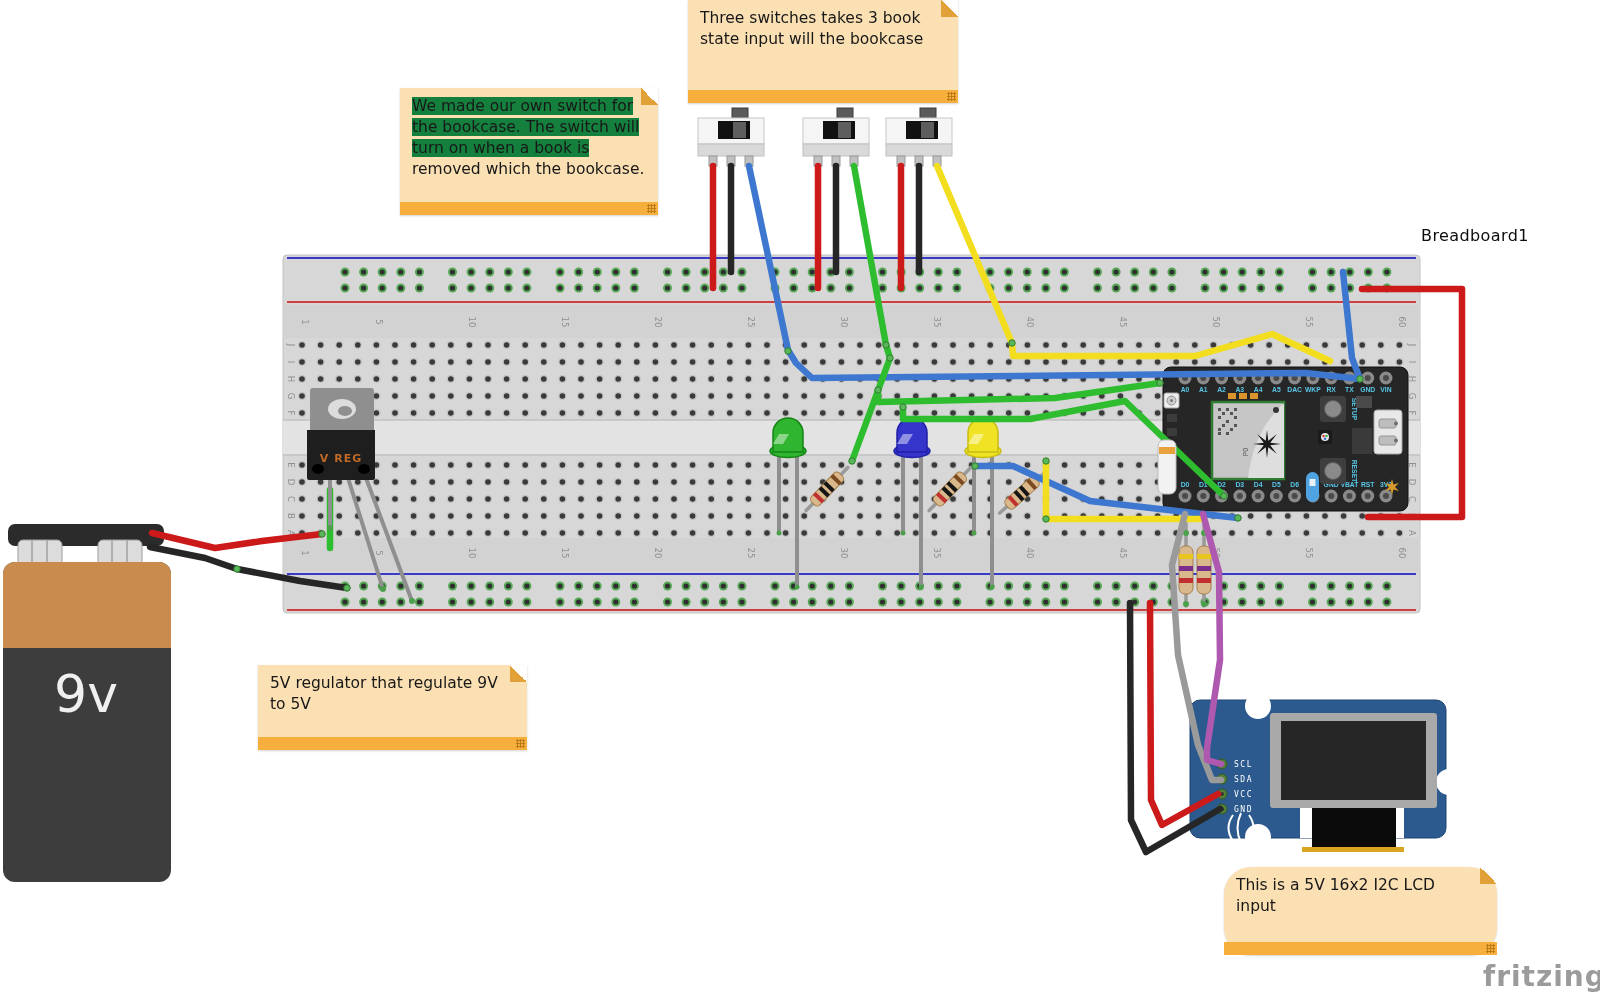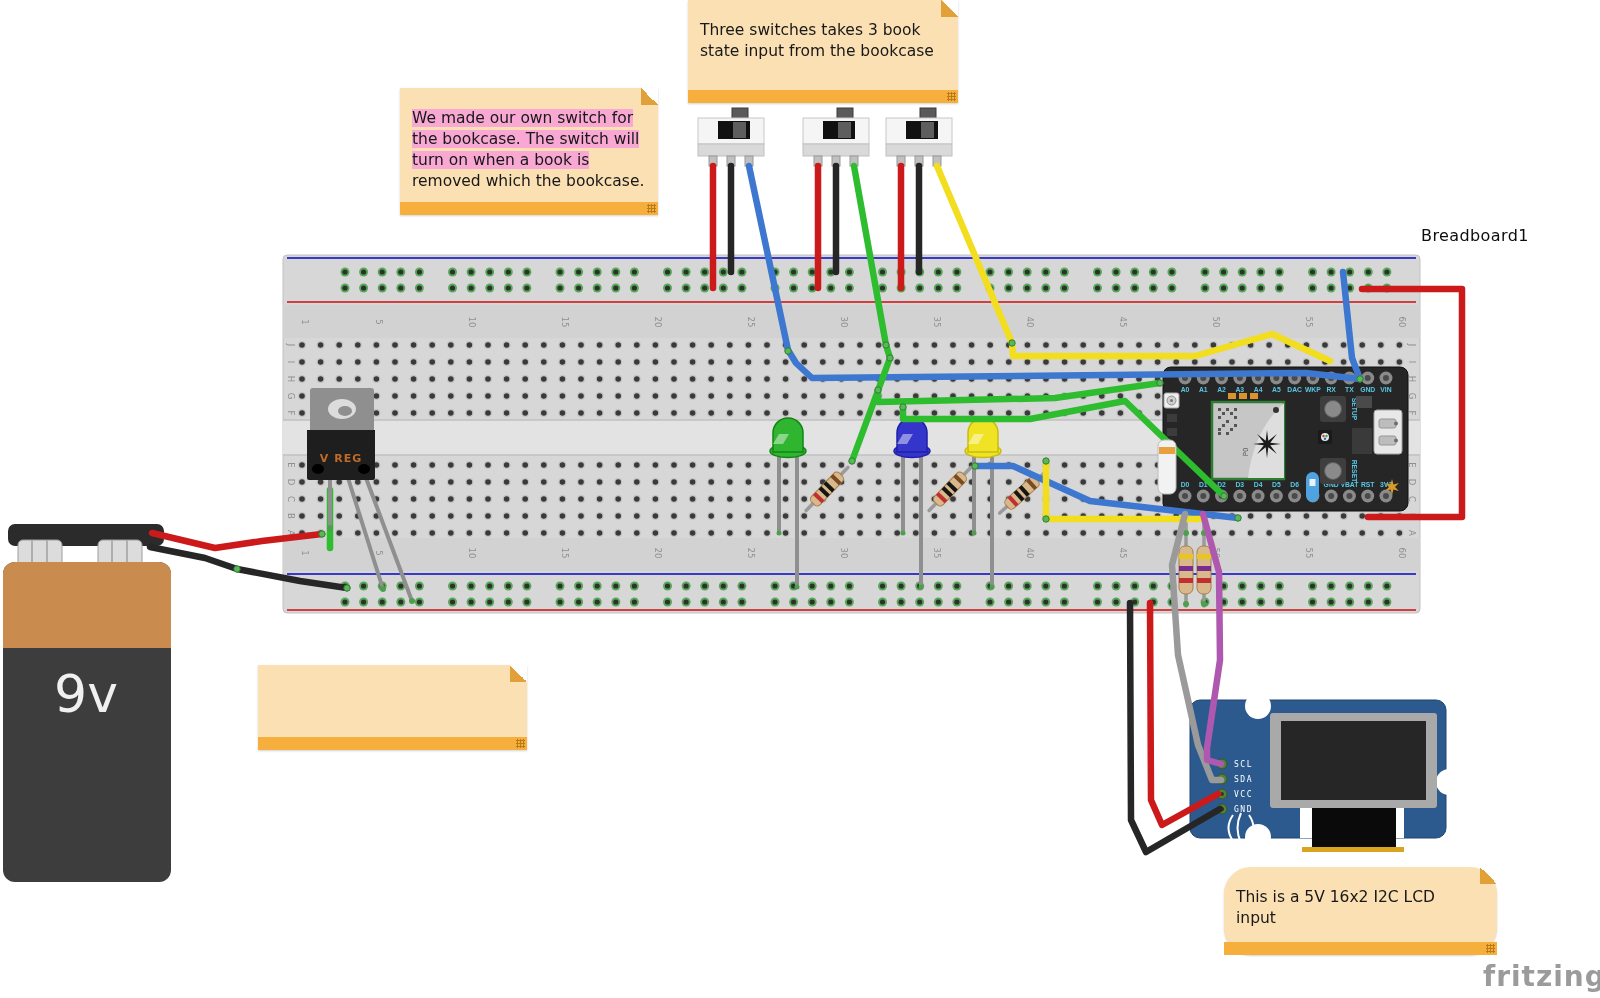"Three switches takes 3 book" .note-text { padding: 20px 12px 0 -> 8px 12px 0 }
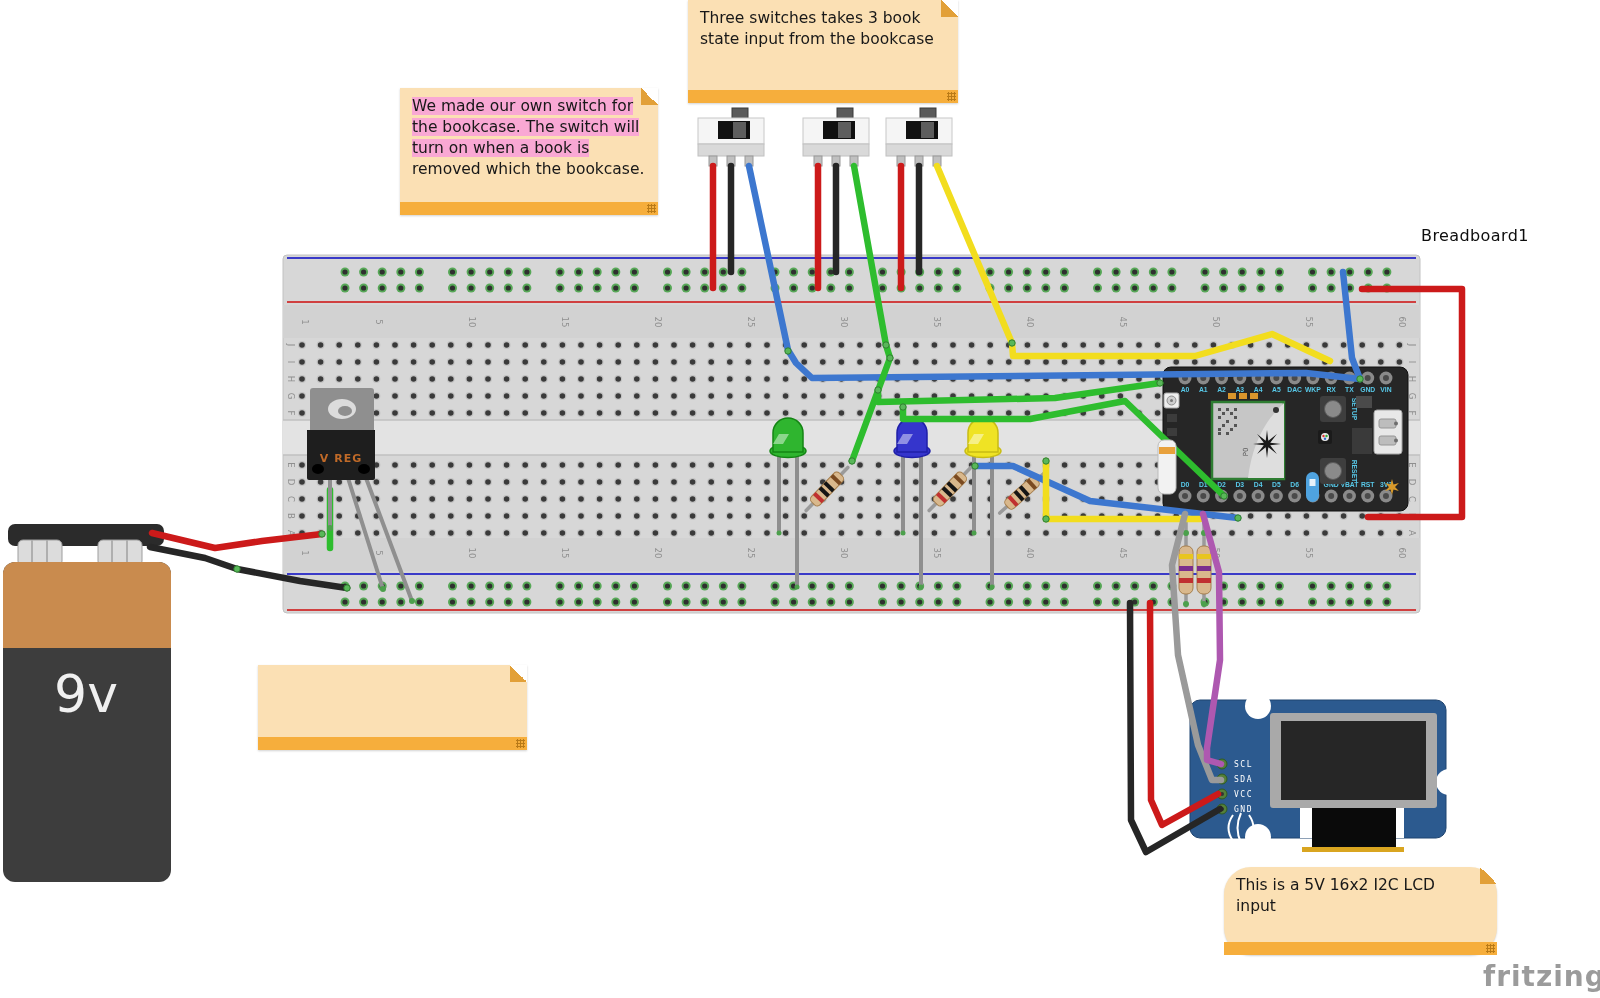"state input from the bookcase" div { text: from -> will }
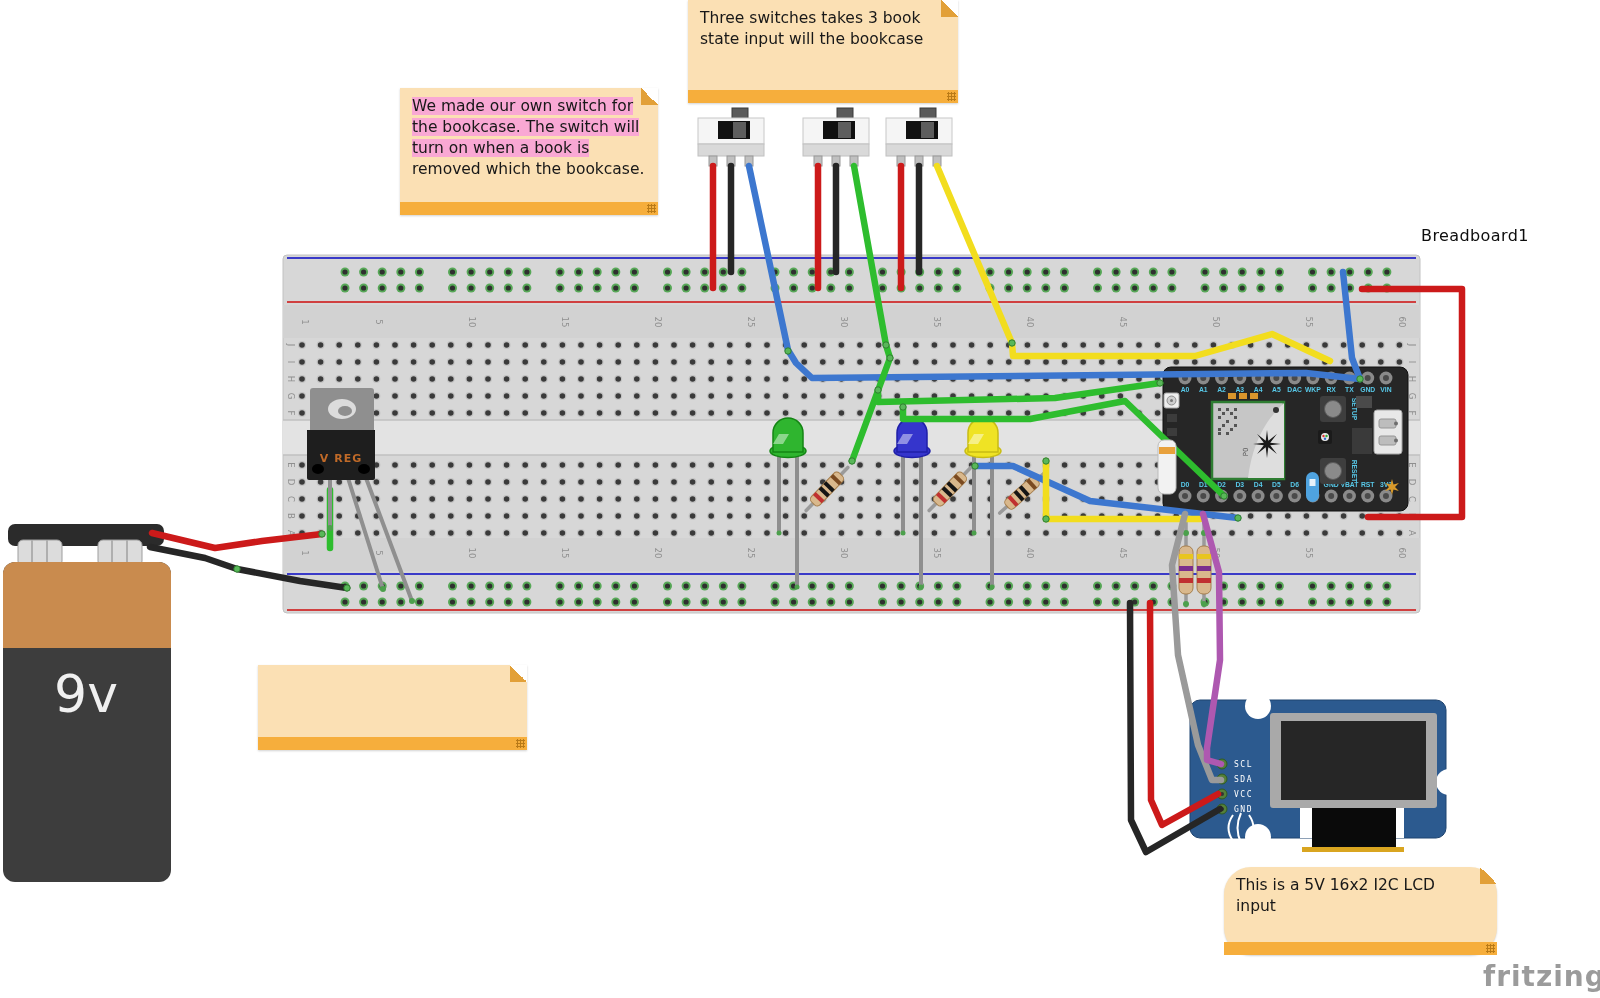"We made our own switch" .hl { background: #f9a8d4 -> #15803d }
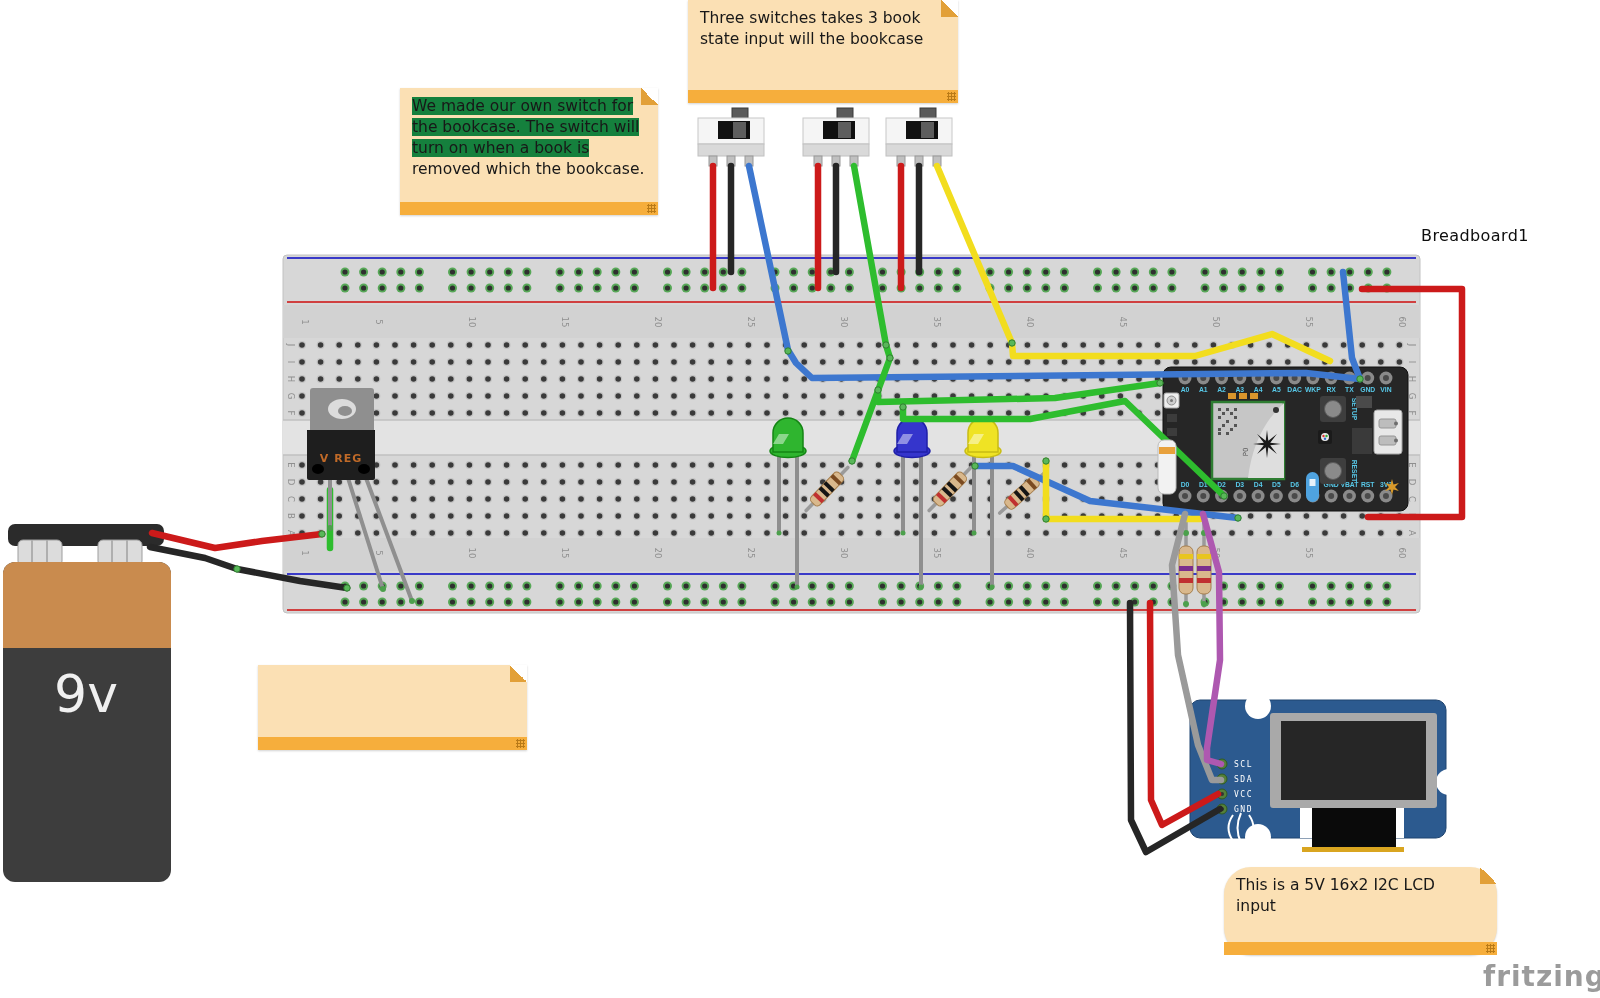"5V regulator that regulate 9V" div.note-text { html: none -> <div> <div>5V regulator that regulate 9V</div> <div>to 5V</div> </div> }
